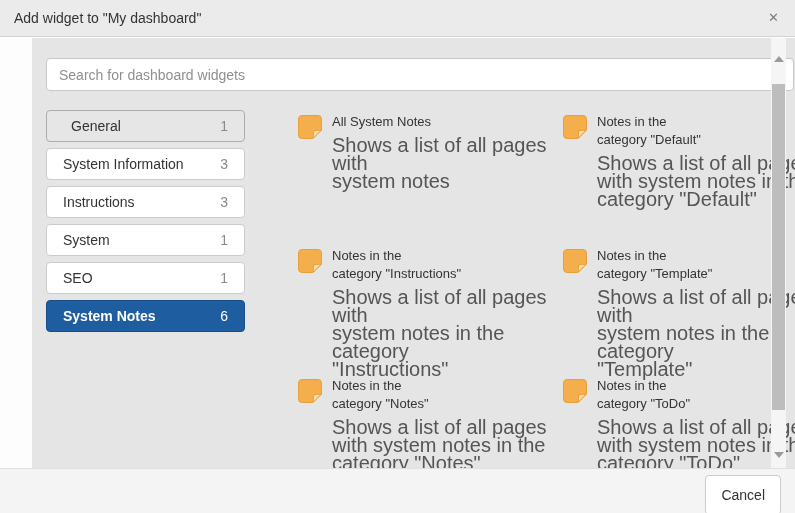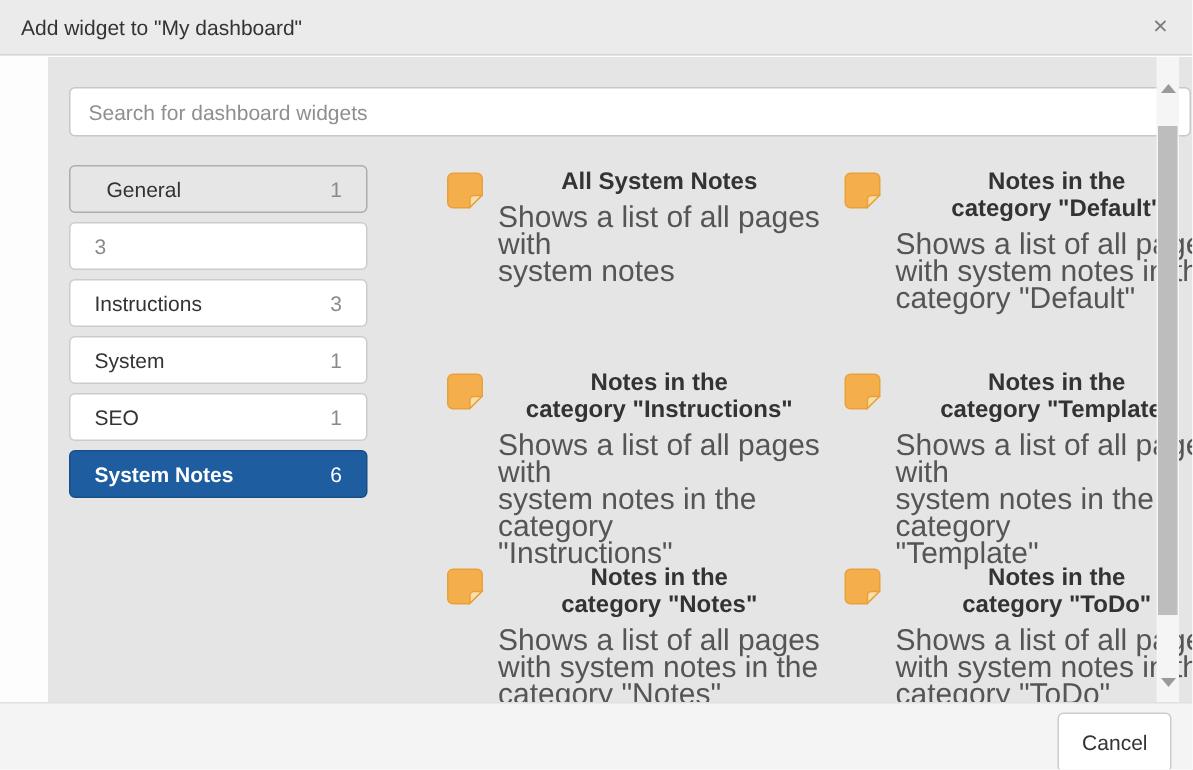"All System Notes" .widget-title { font-size: 16px -> 13px; font-weight: bold -> normal; text-align: center -> none }
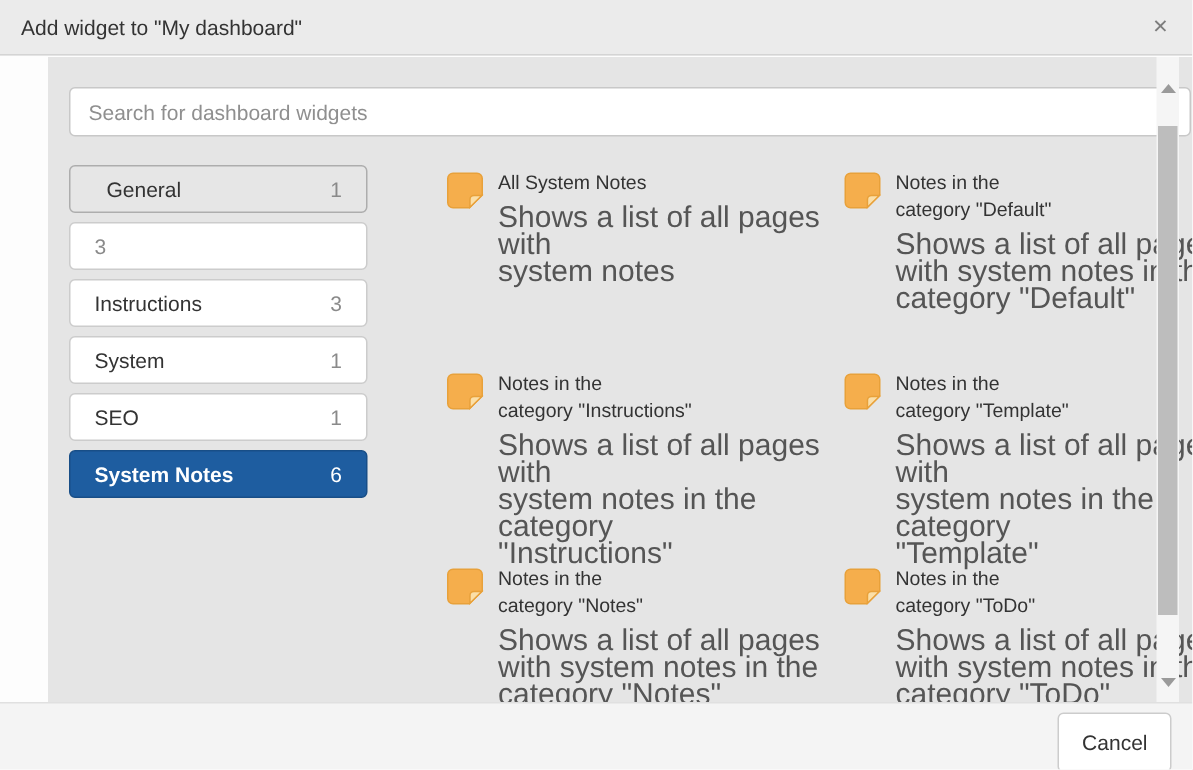"System Information" span.cat-label { html: none -> <span>System Information</span> }
